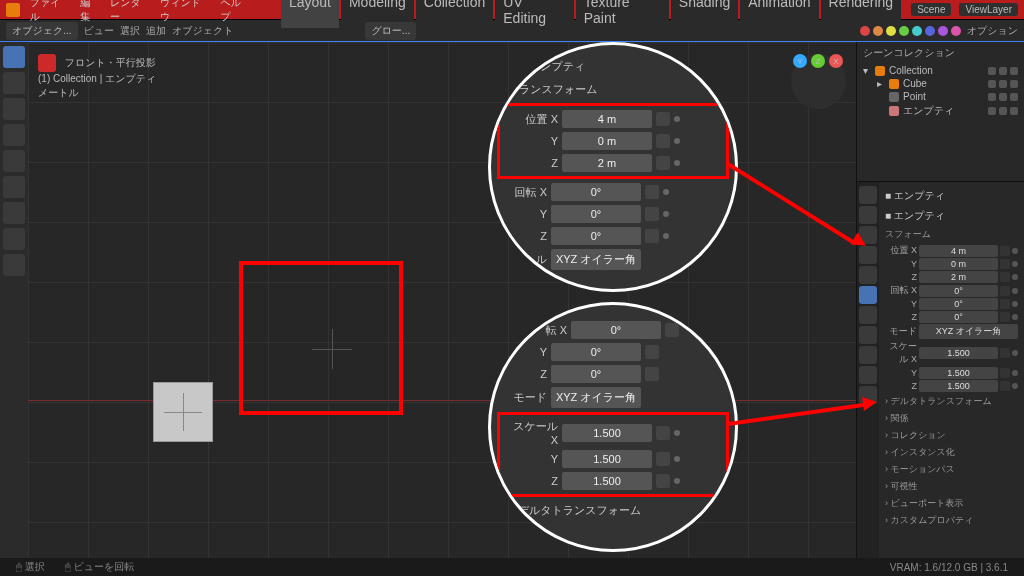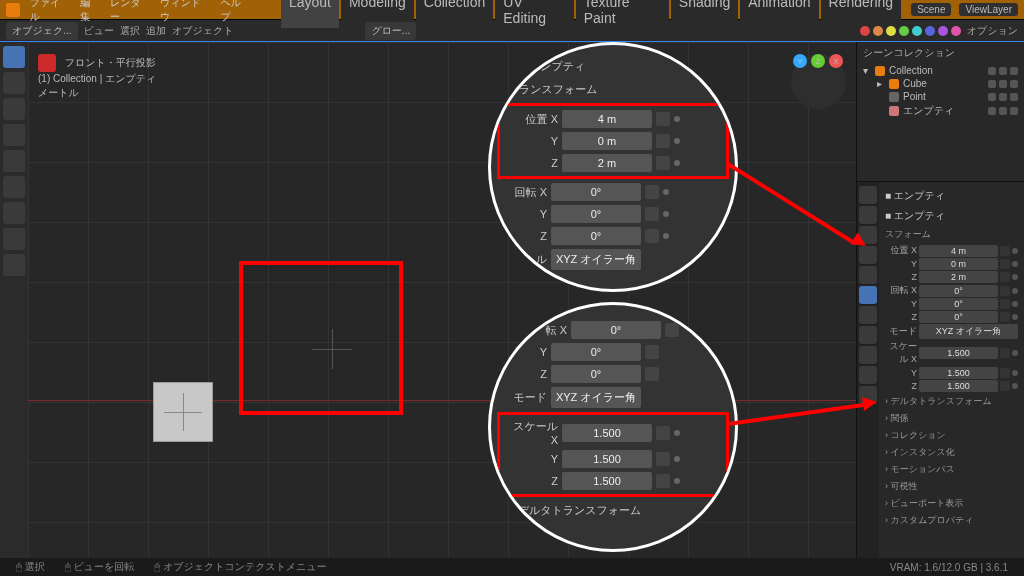"ファイル" .menubar { background: #a16207 -> #b91c1c }
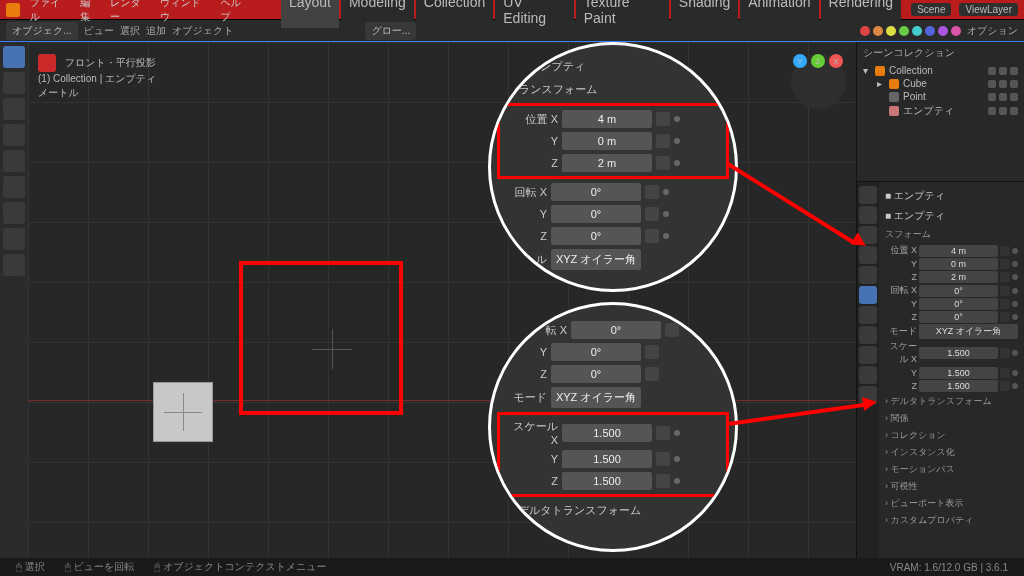"🖱 オブジェクトコンテクストメニュー" span { html: <span>🖱 <span>オブジェクトコンテクストメニュー</span></span> -> none }
